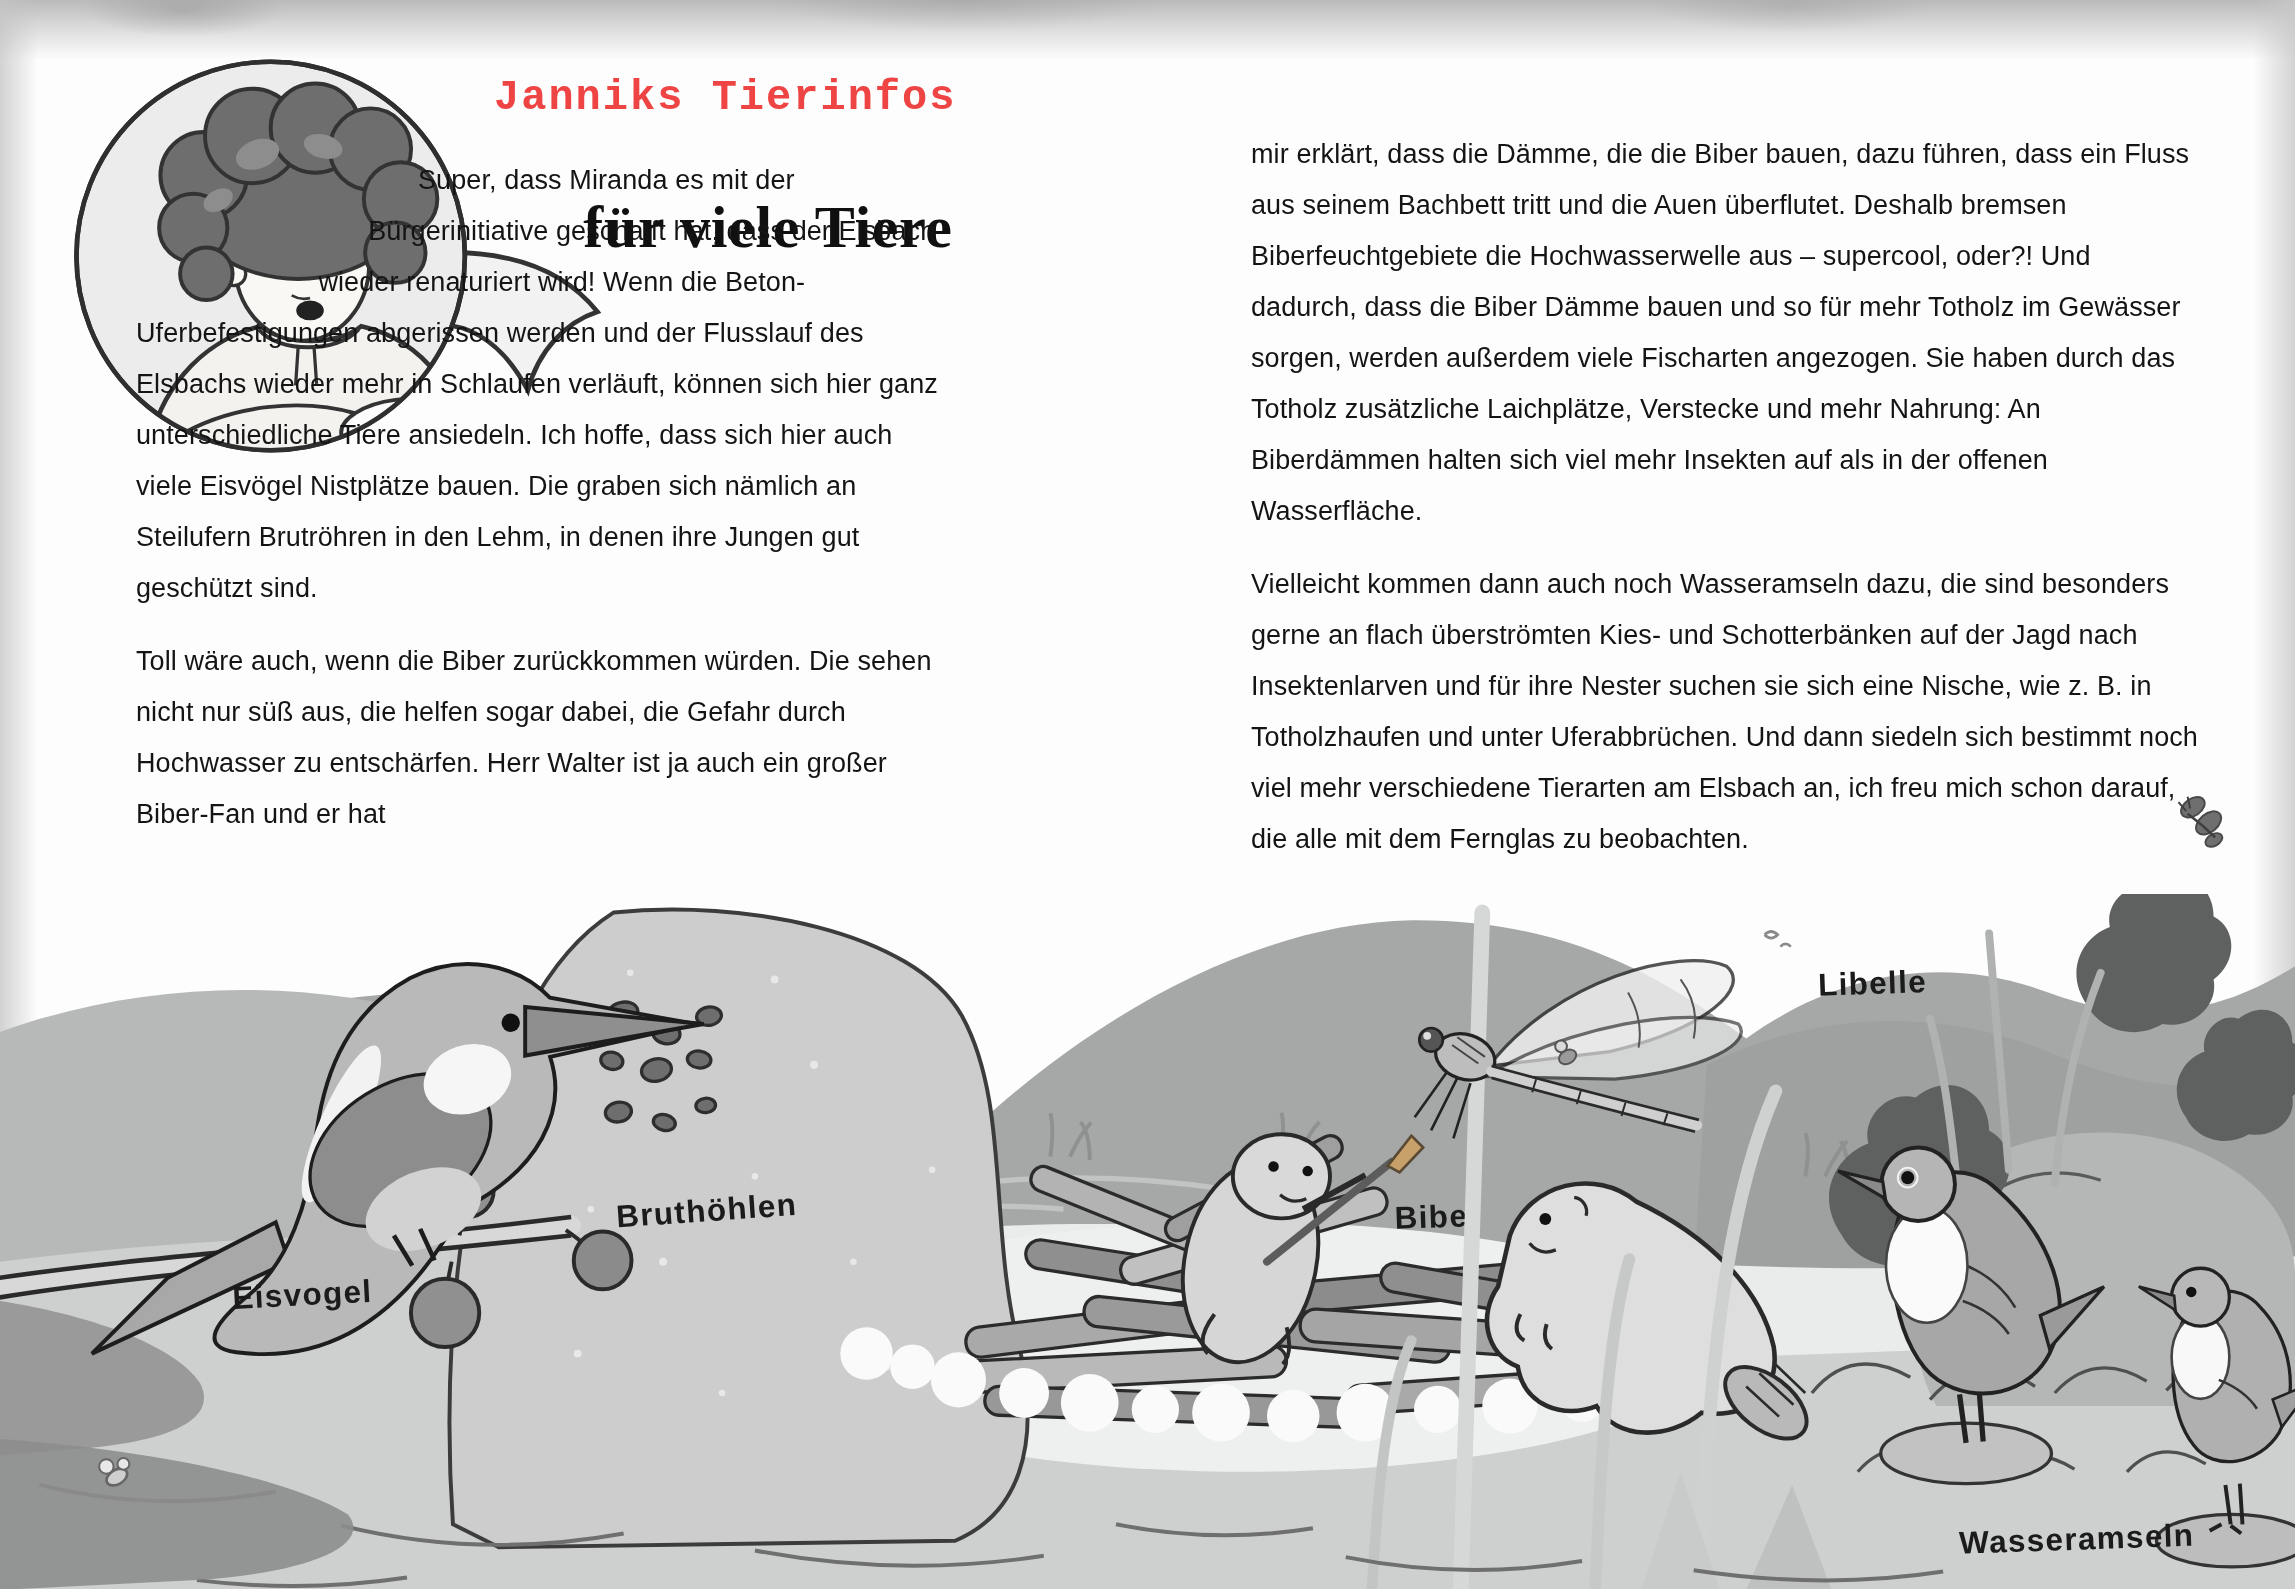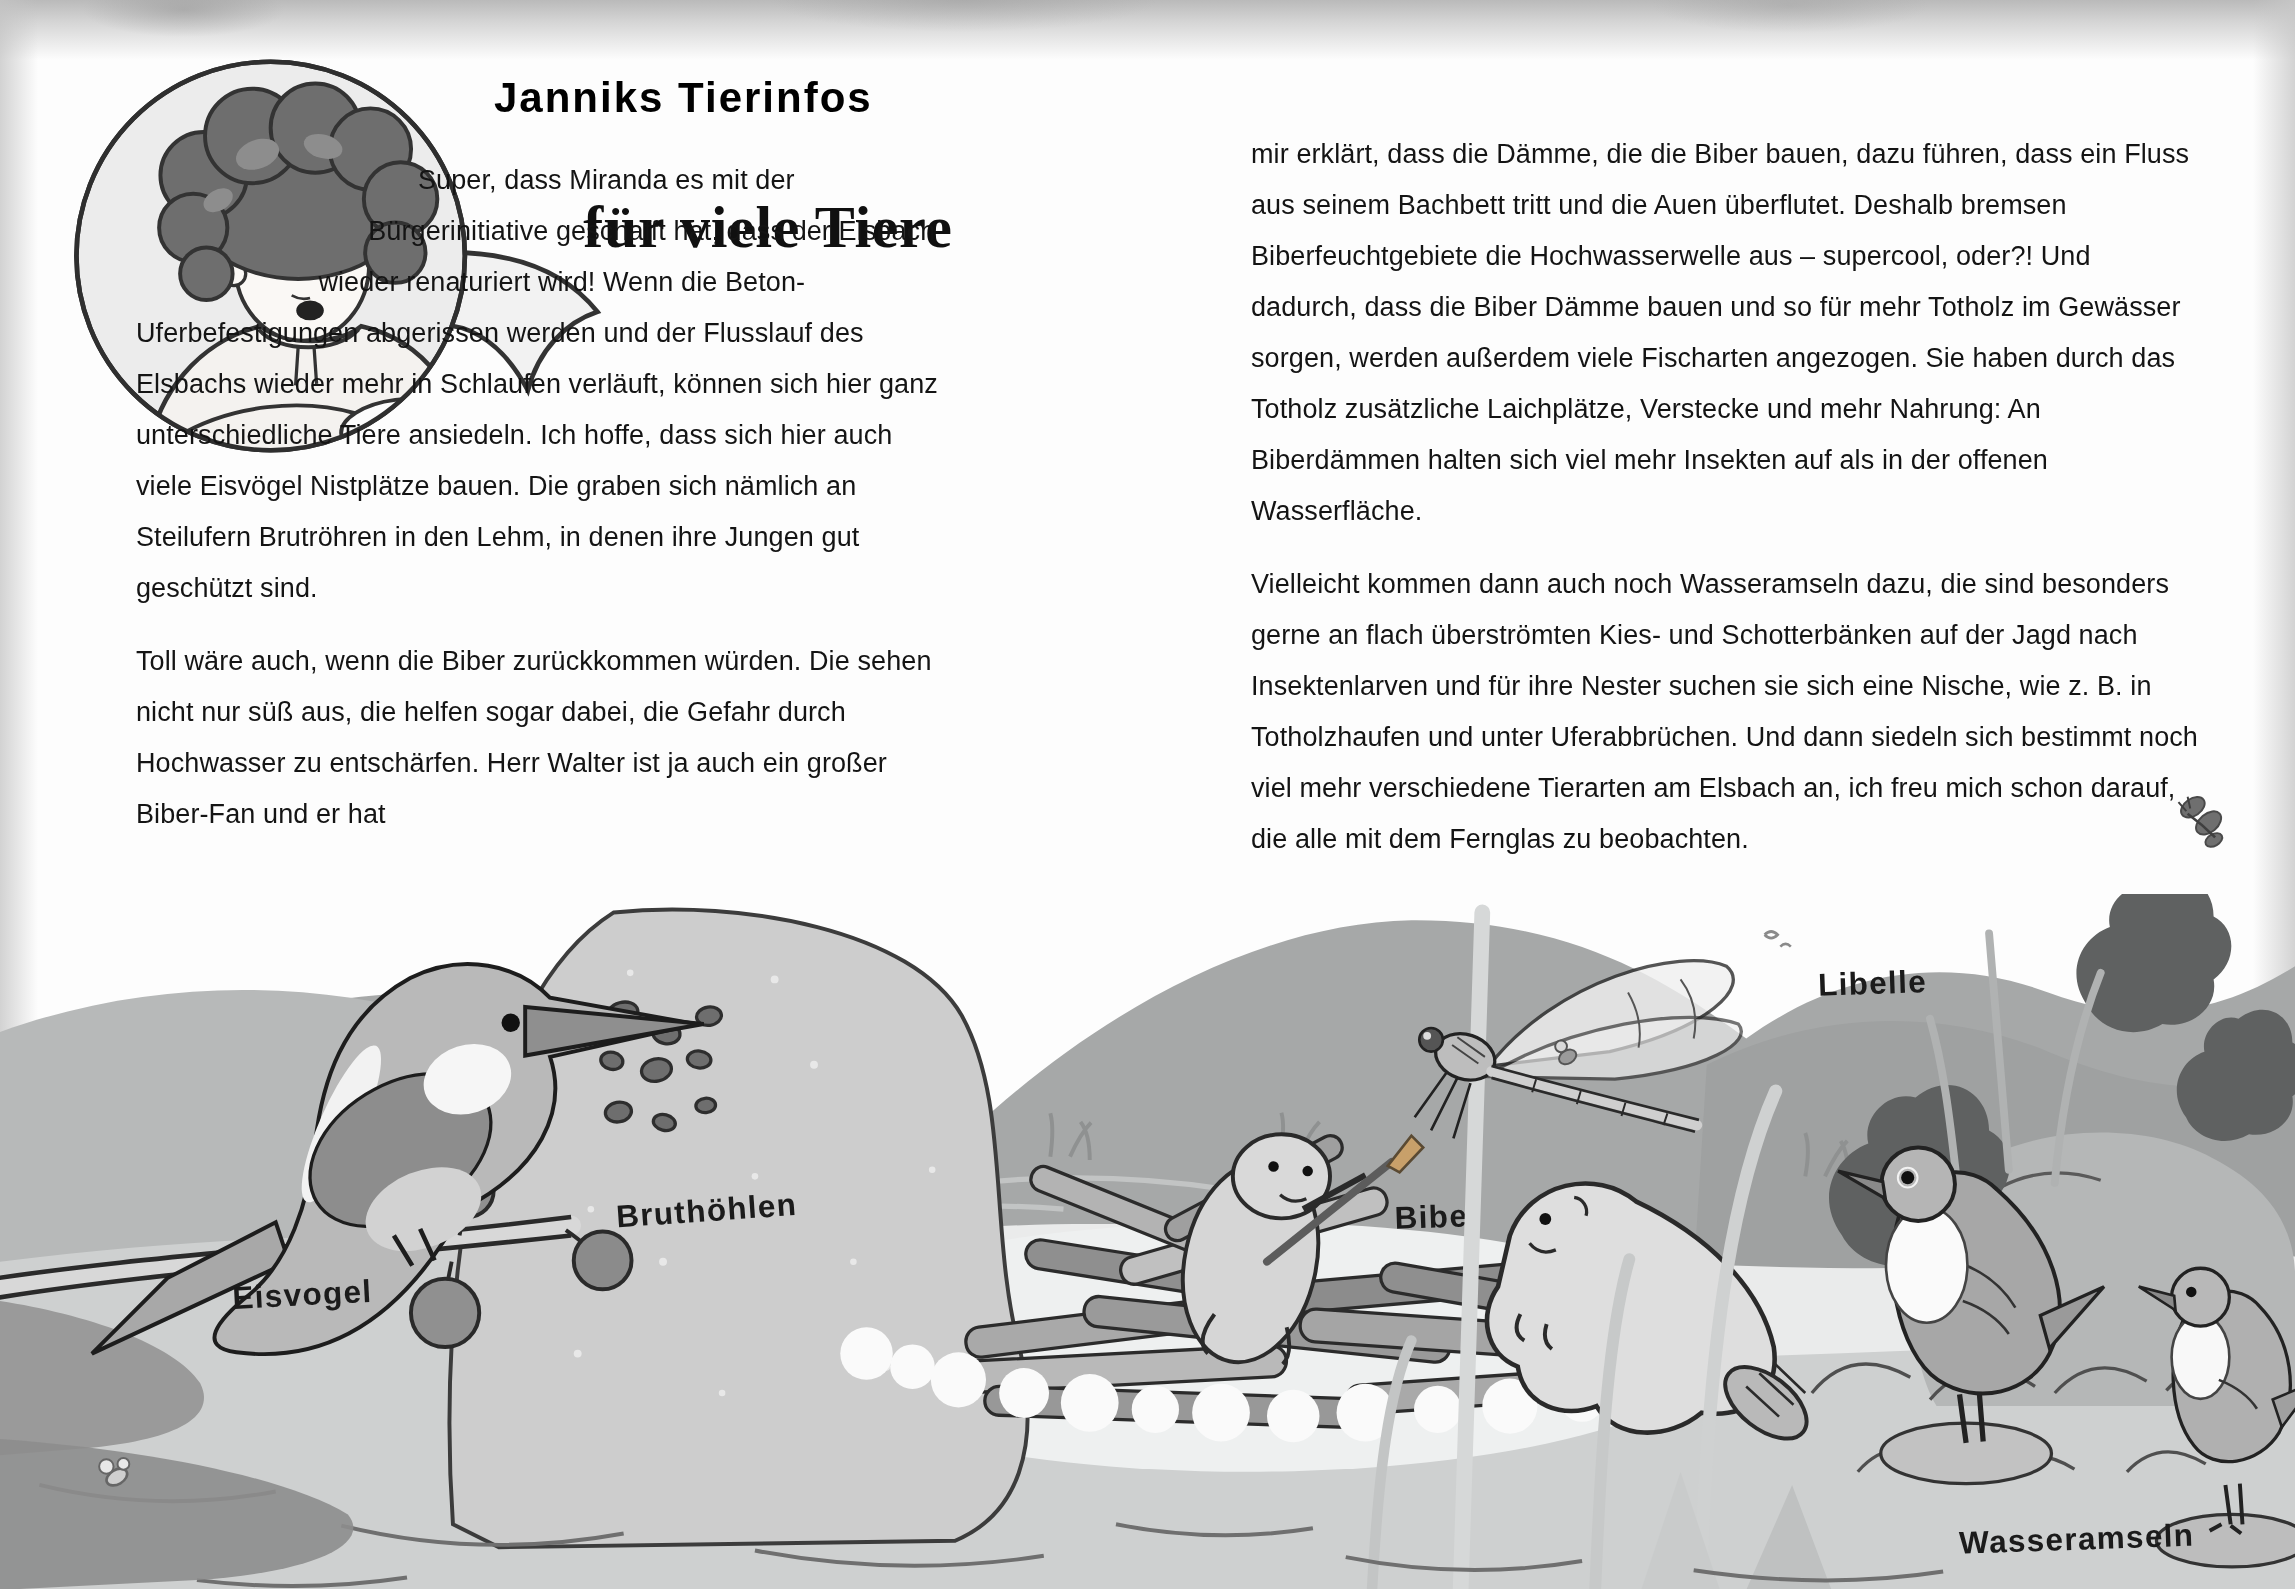"Janniks Tierinfos" .series-title { color: #000000 -> #ef4444; font-family: Liberation Sans, sans-serif -> Liberation Mono, monospace }
